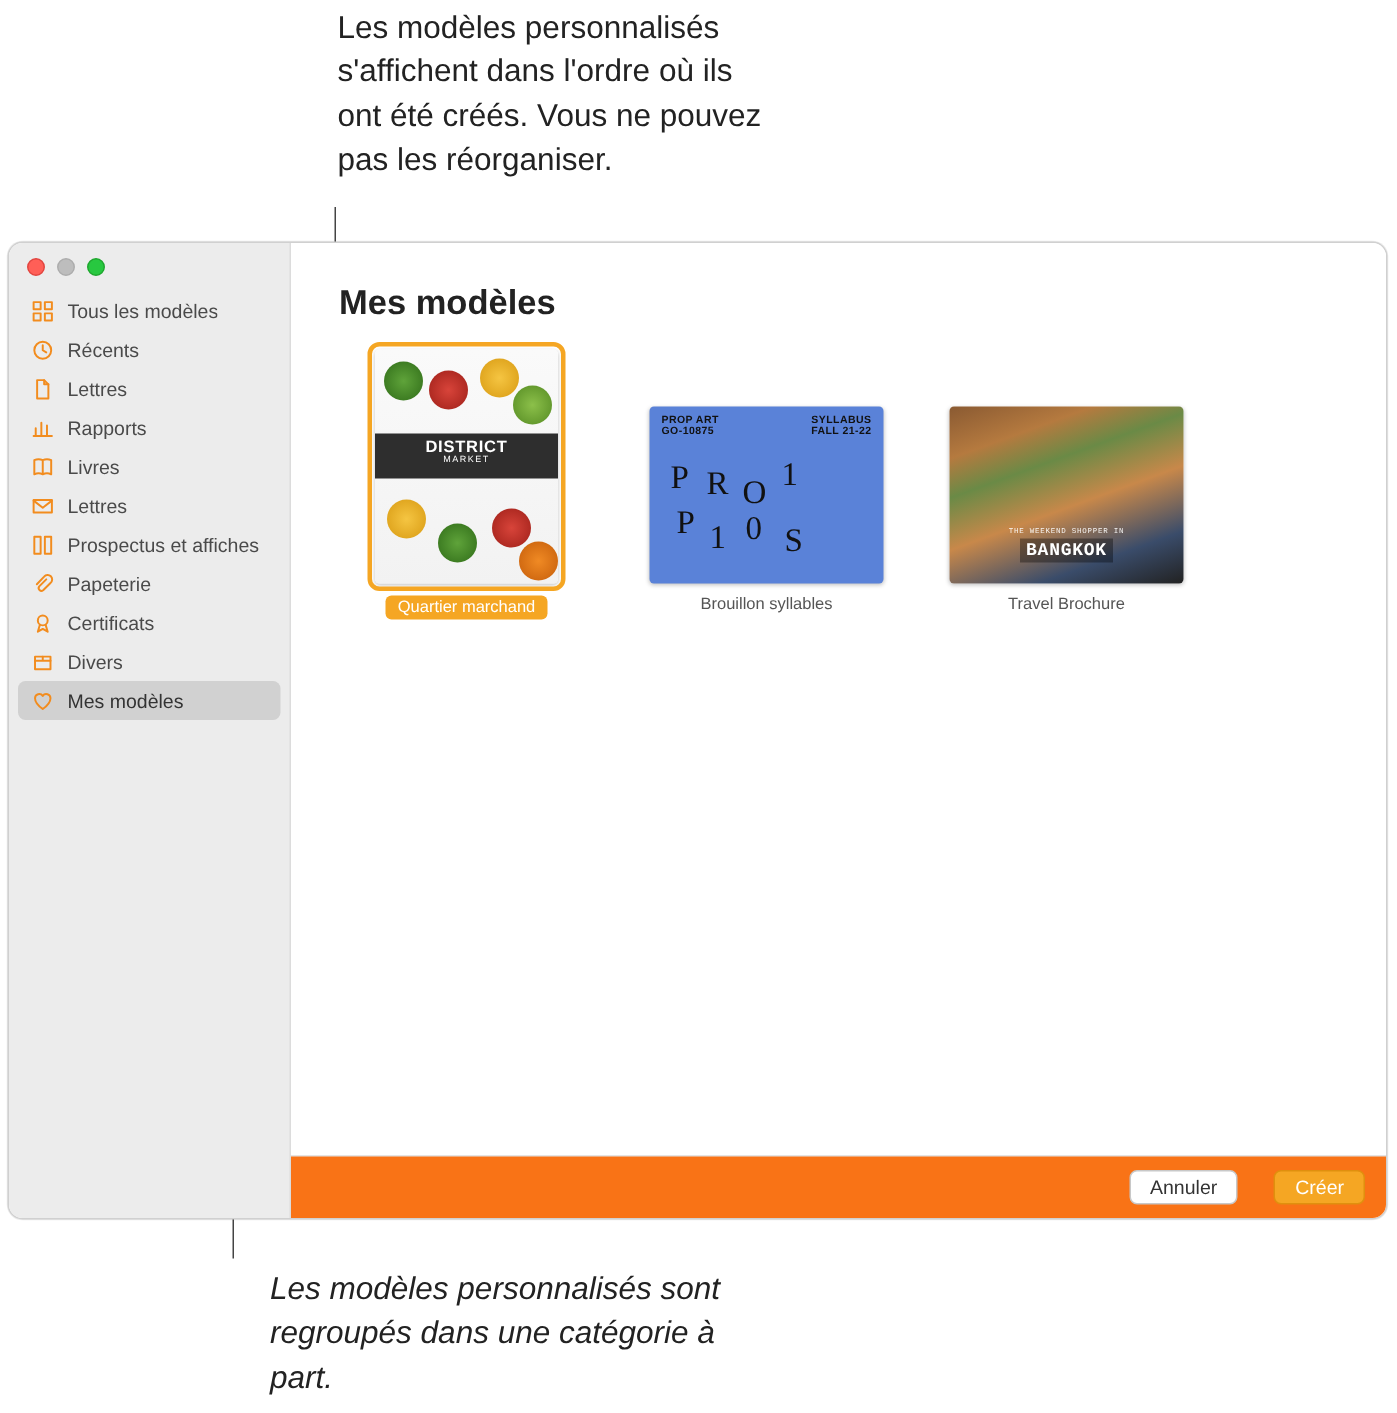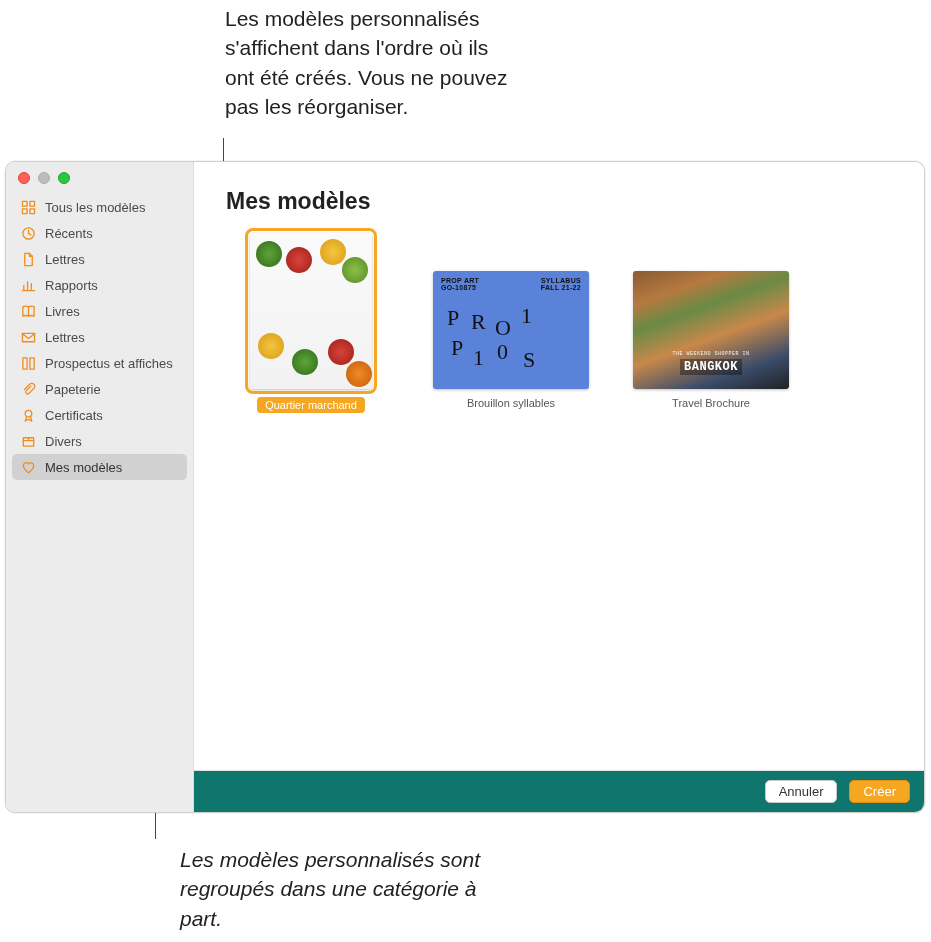"DISTRICT" div.banner { html: none -> <div><span>DISTRICT</span><small>MARKET</small></div> }
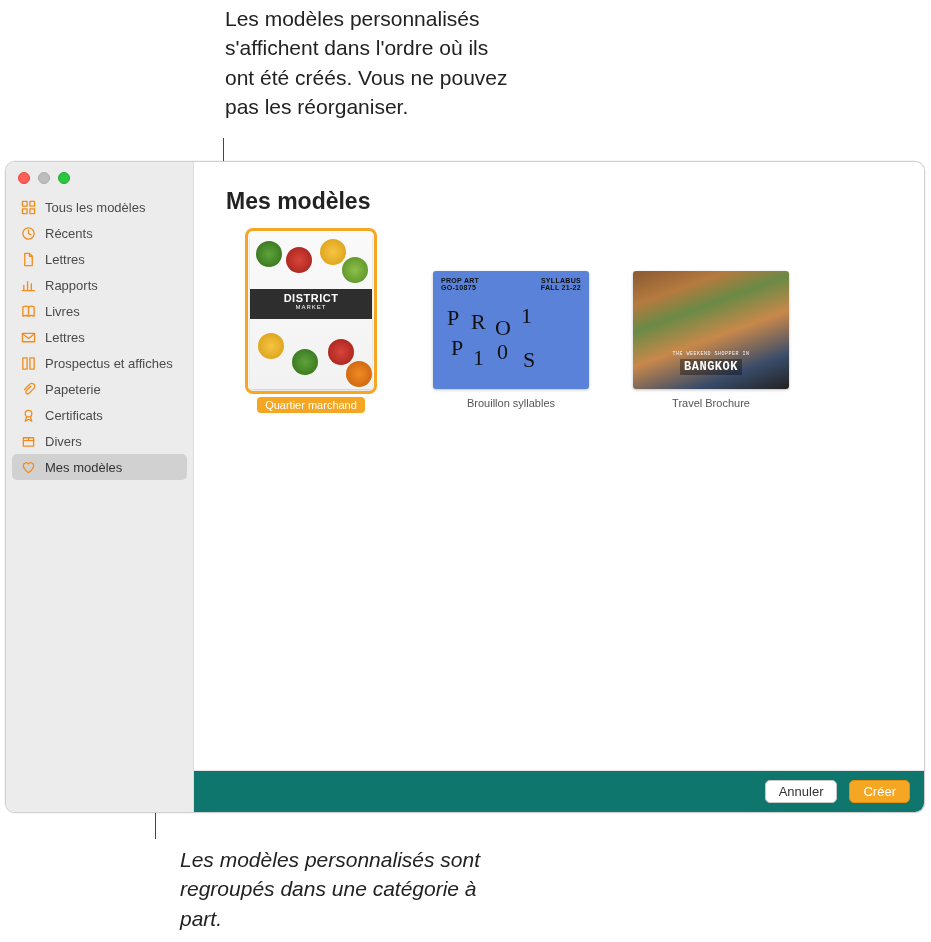"Annuler" .footer { background: #0f766e -> #f97316; gap: 12px -> 24px }
